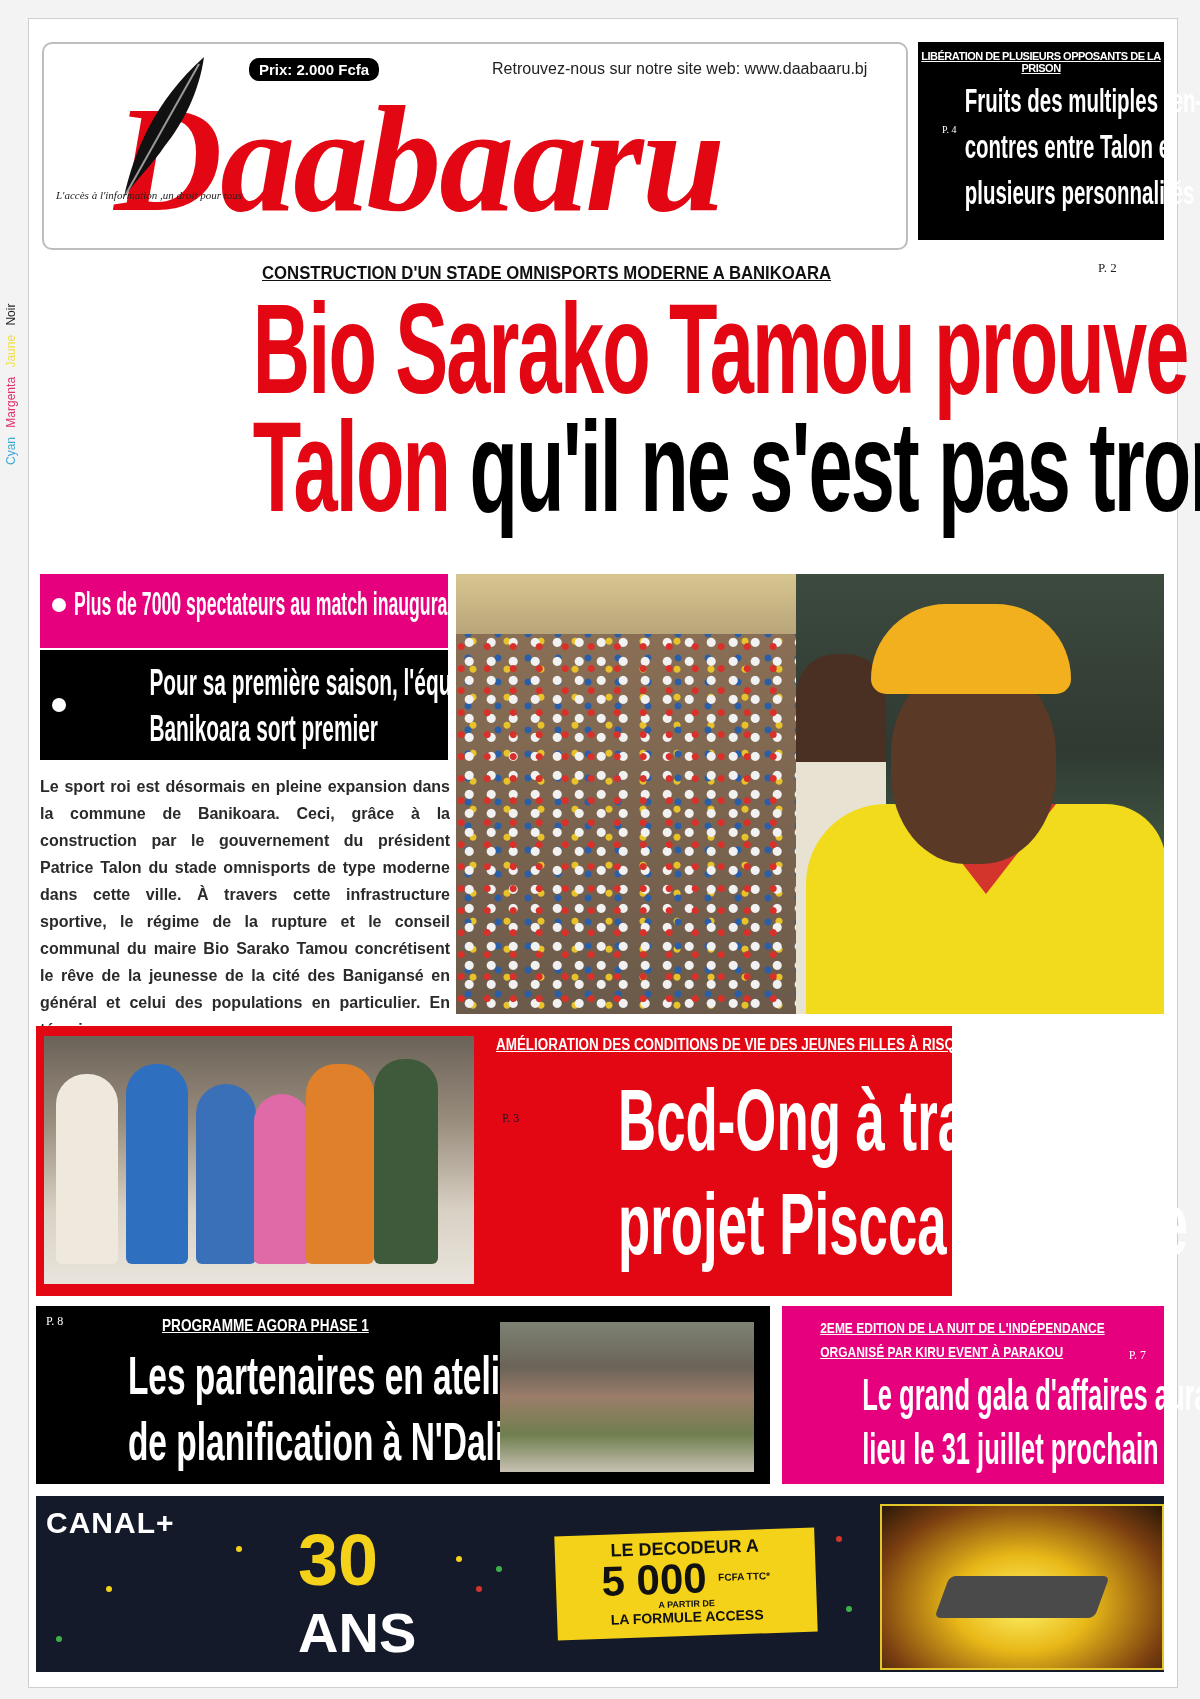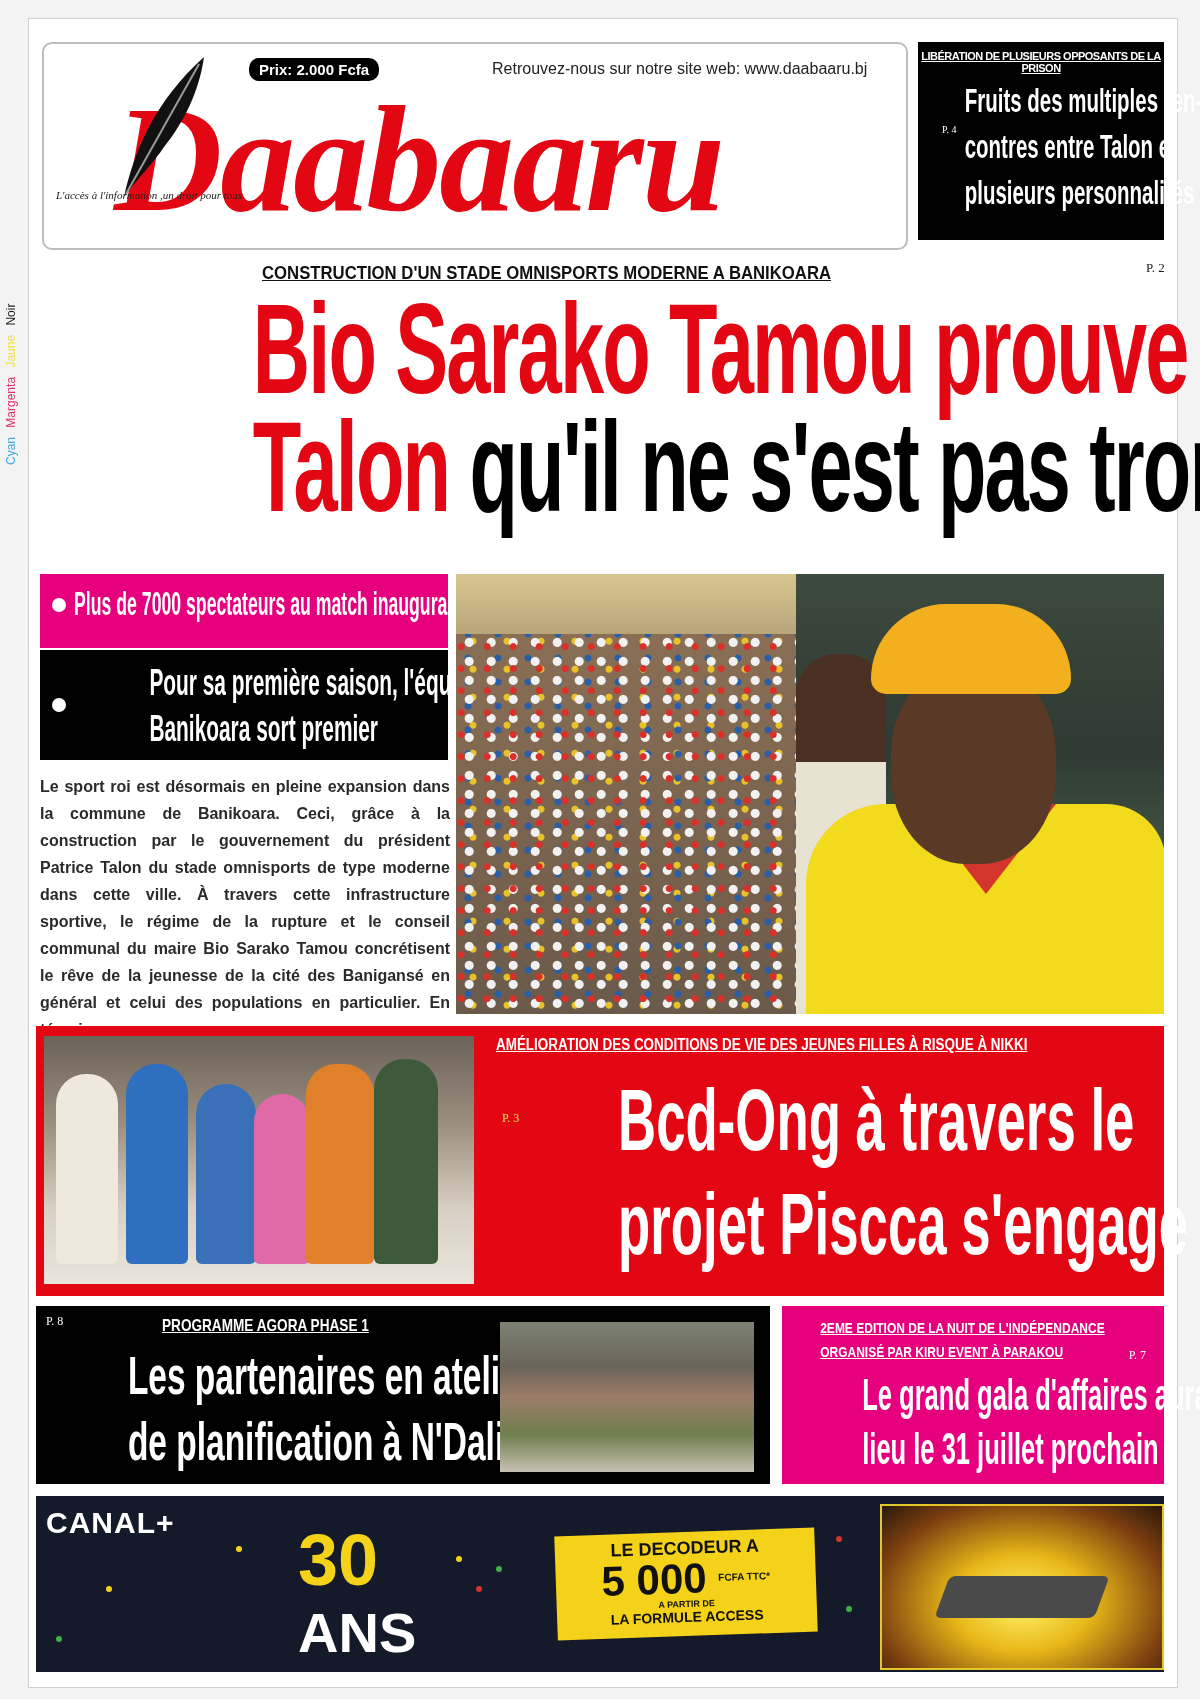"P. 2" .main-pg { margin-left: 48px -> none }
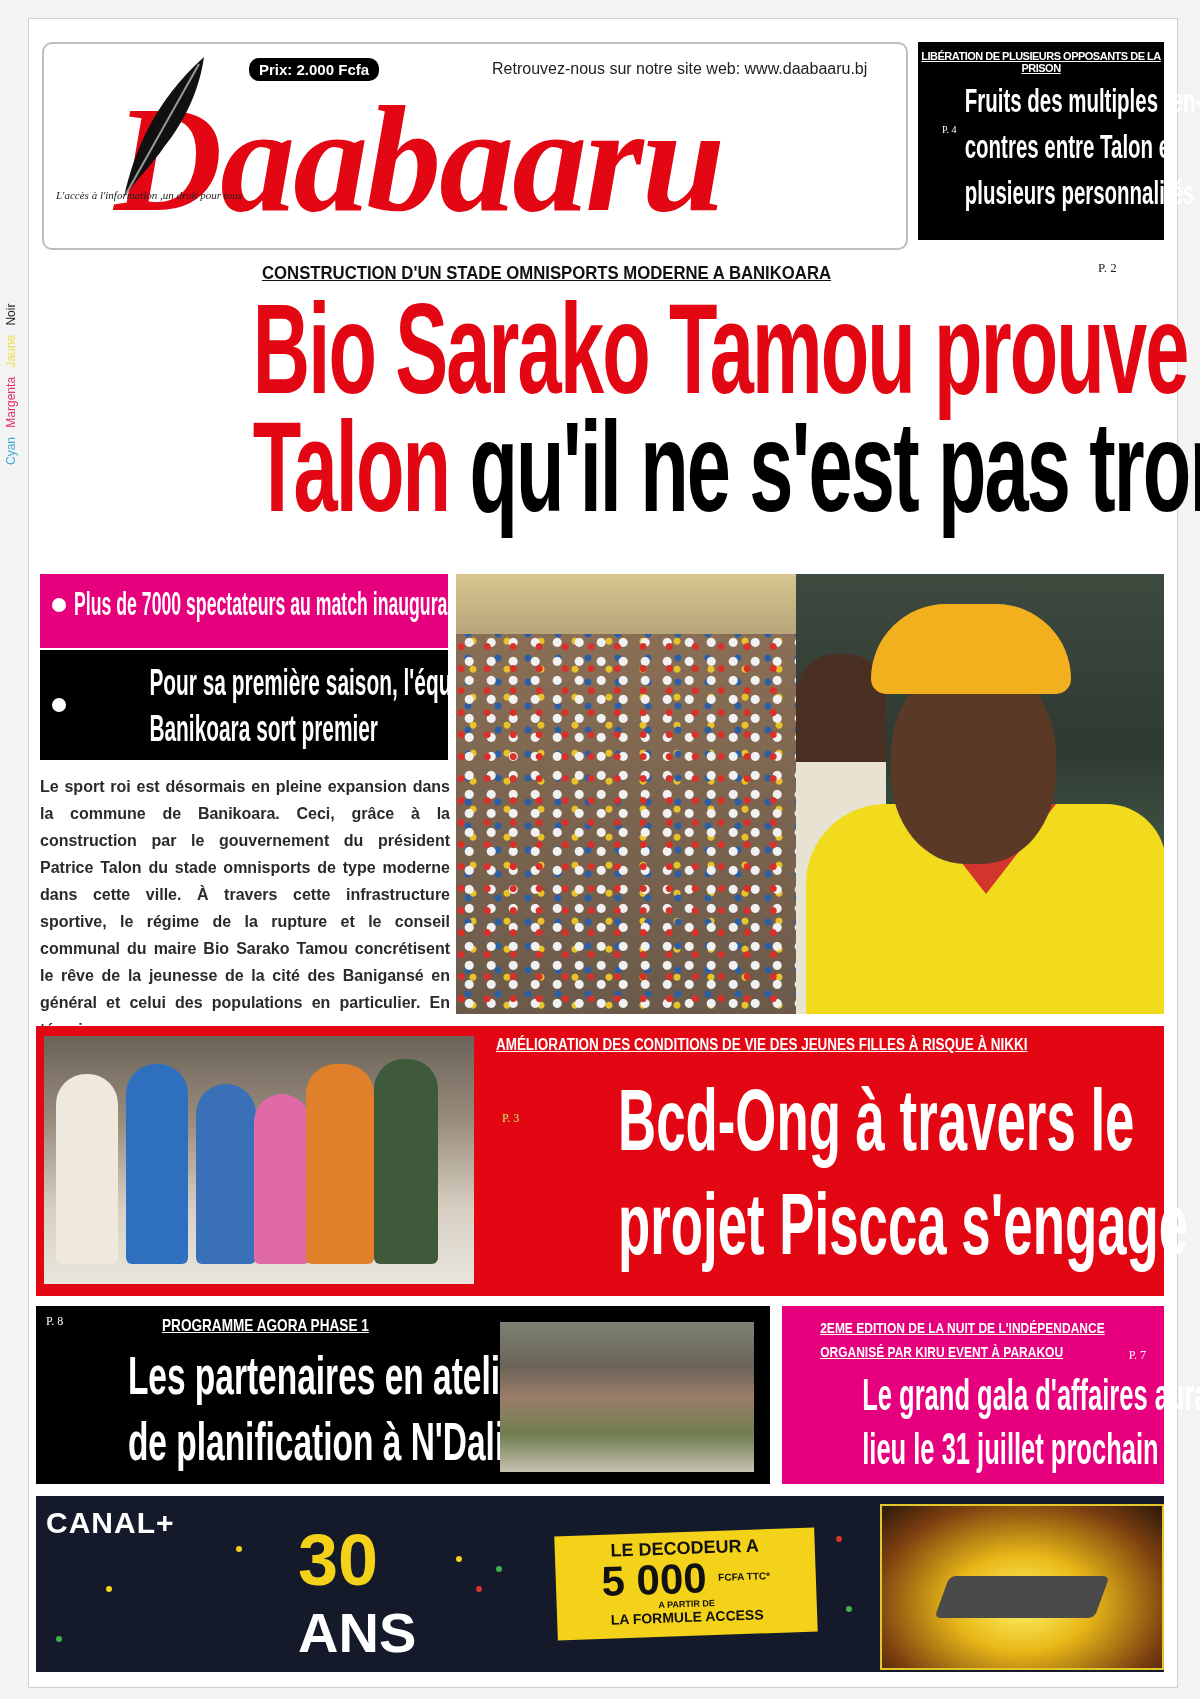"AMÉLIORATION DES CONDITIONS DE VIE" .red-story { width: 1128px -> 916px }
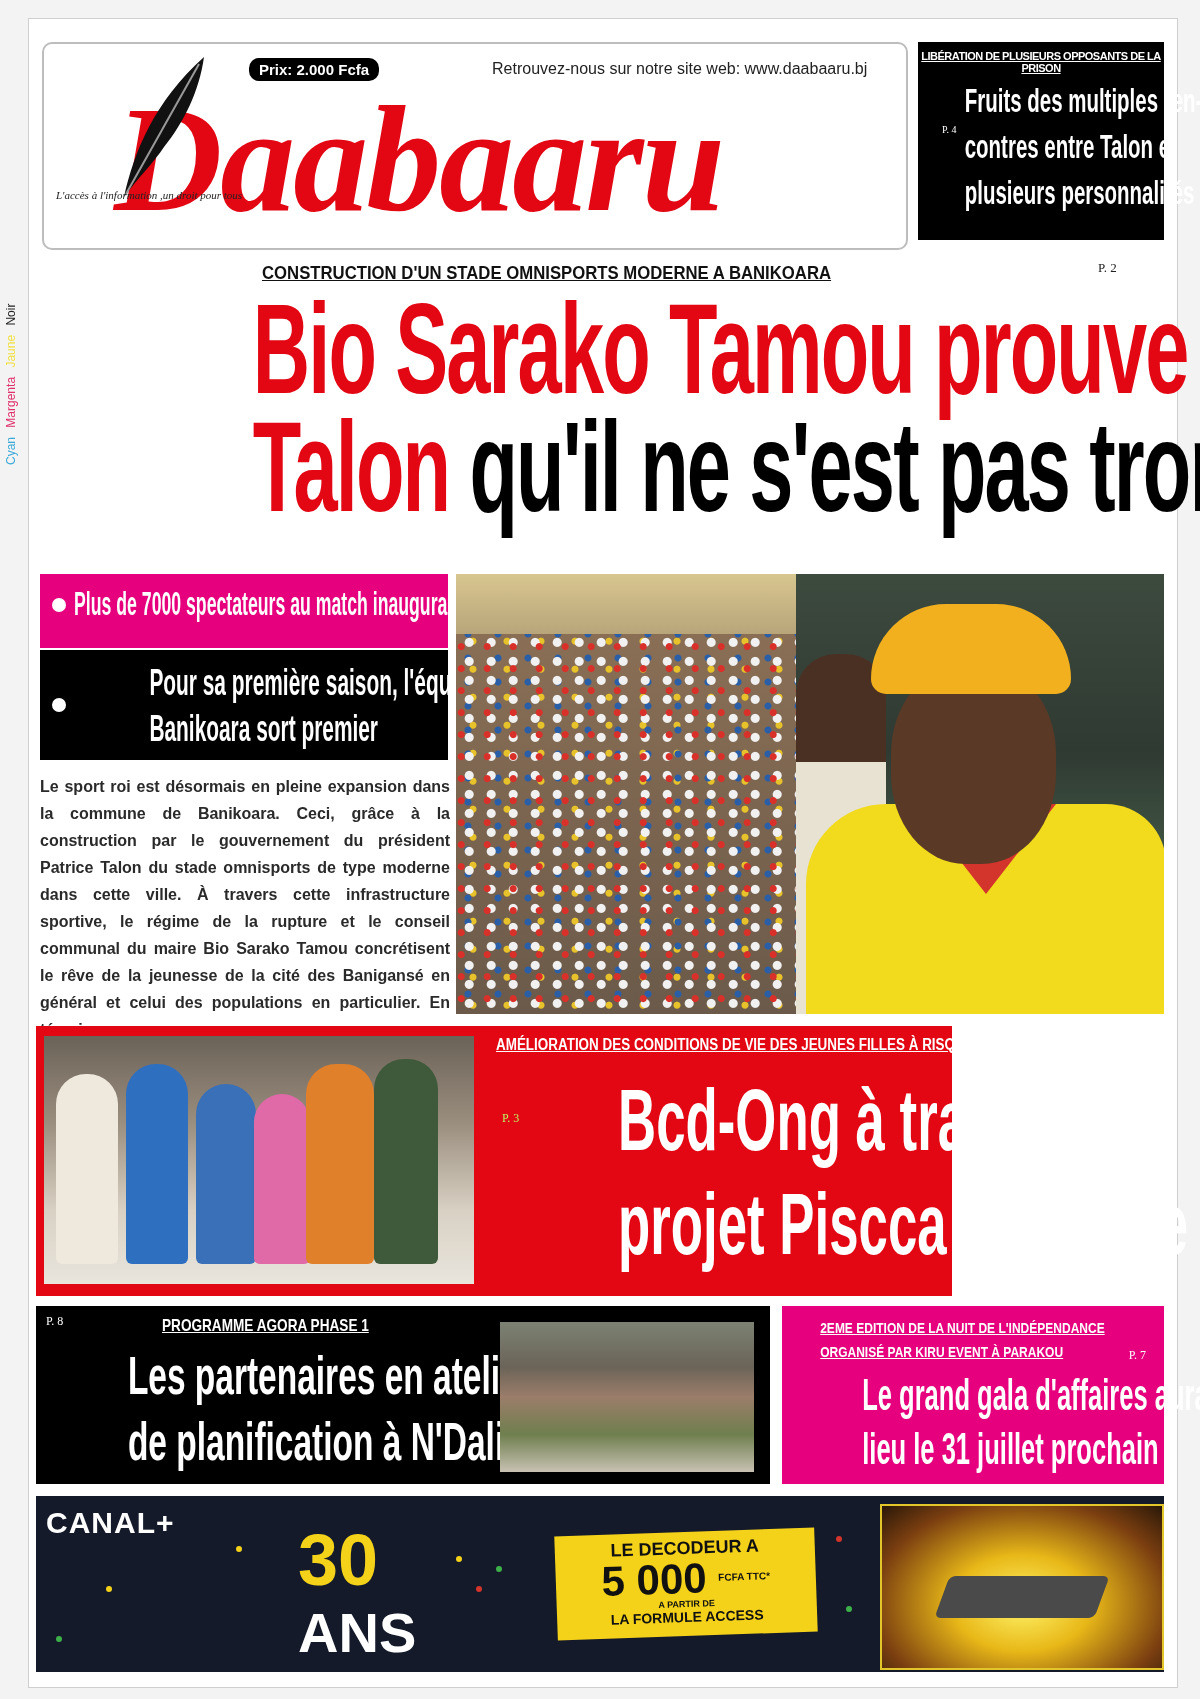"P. 3" .red-story .pg { color: #bef264 -> #0f172a }
